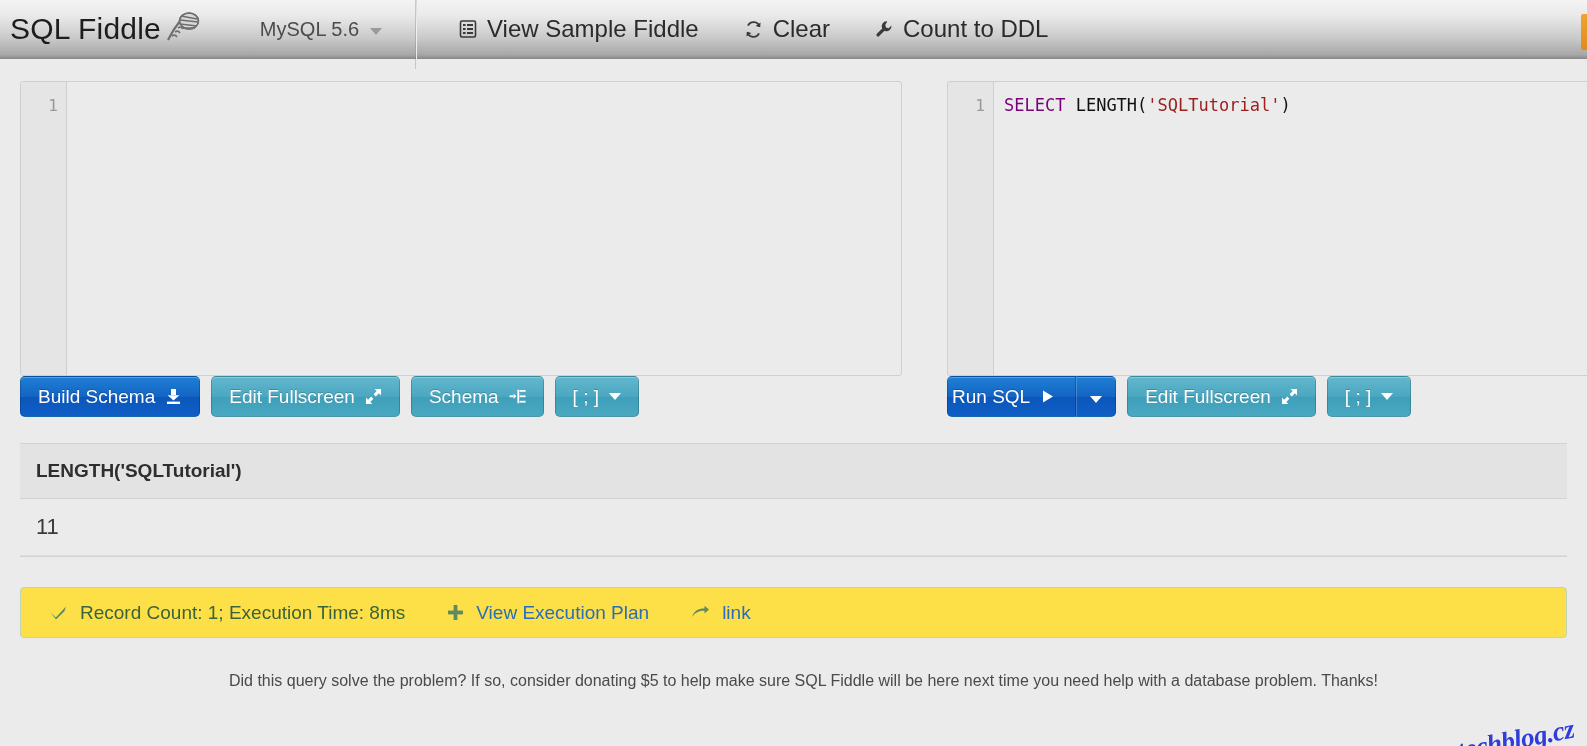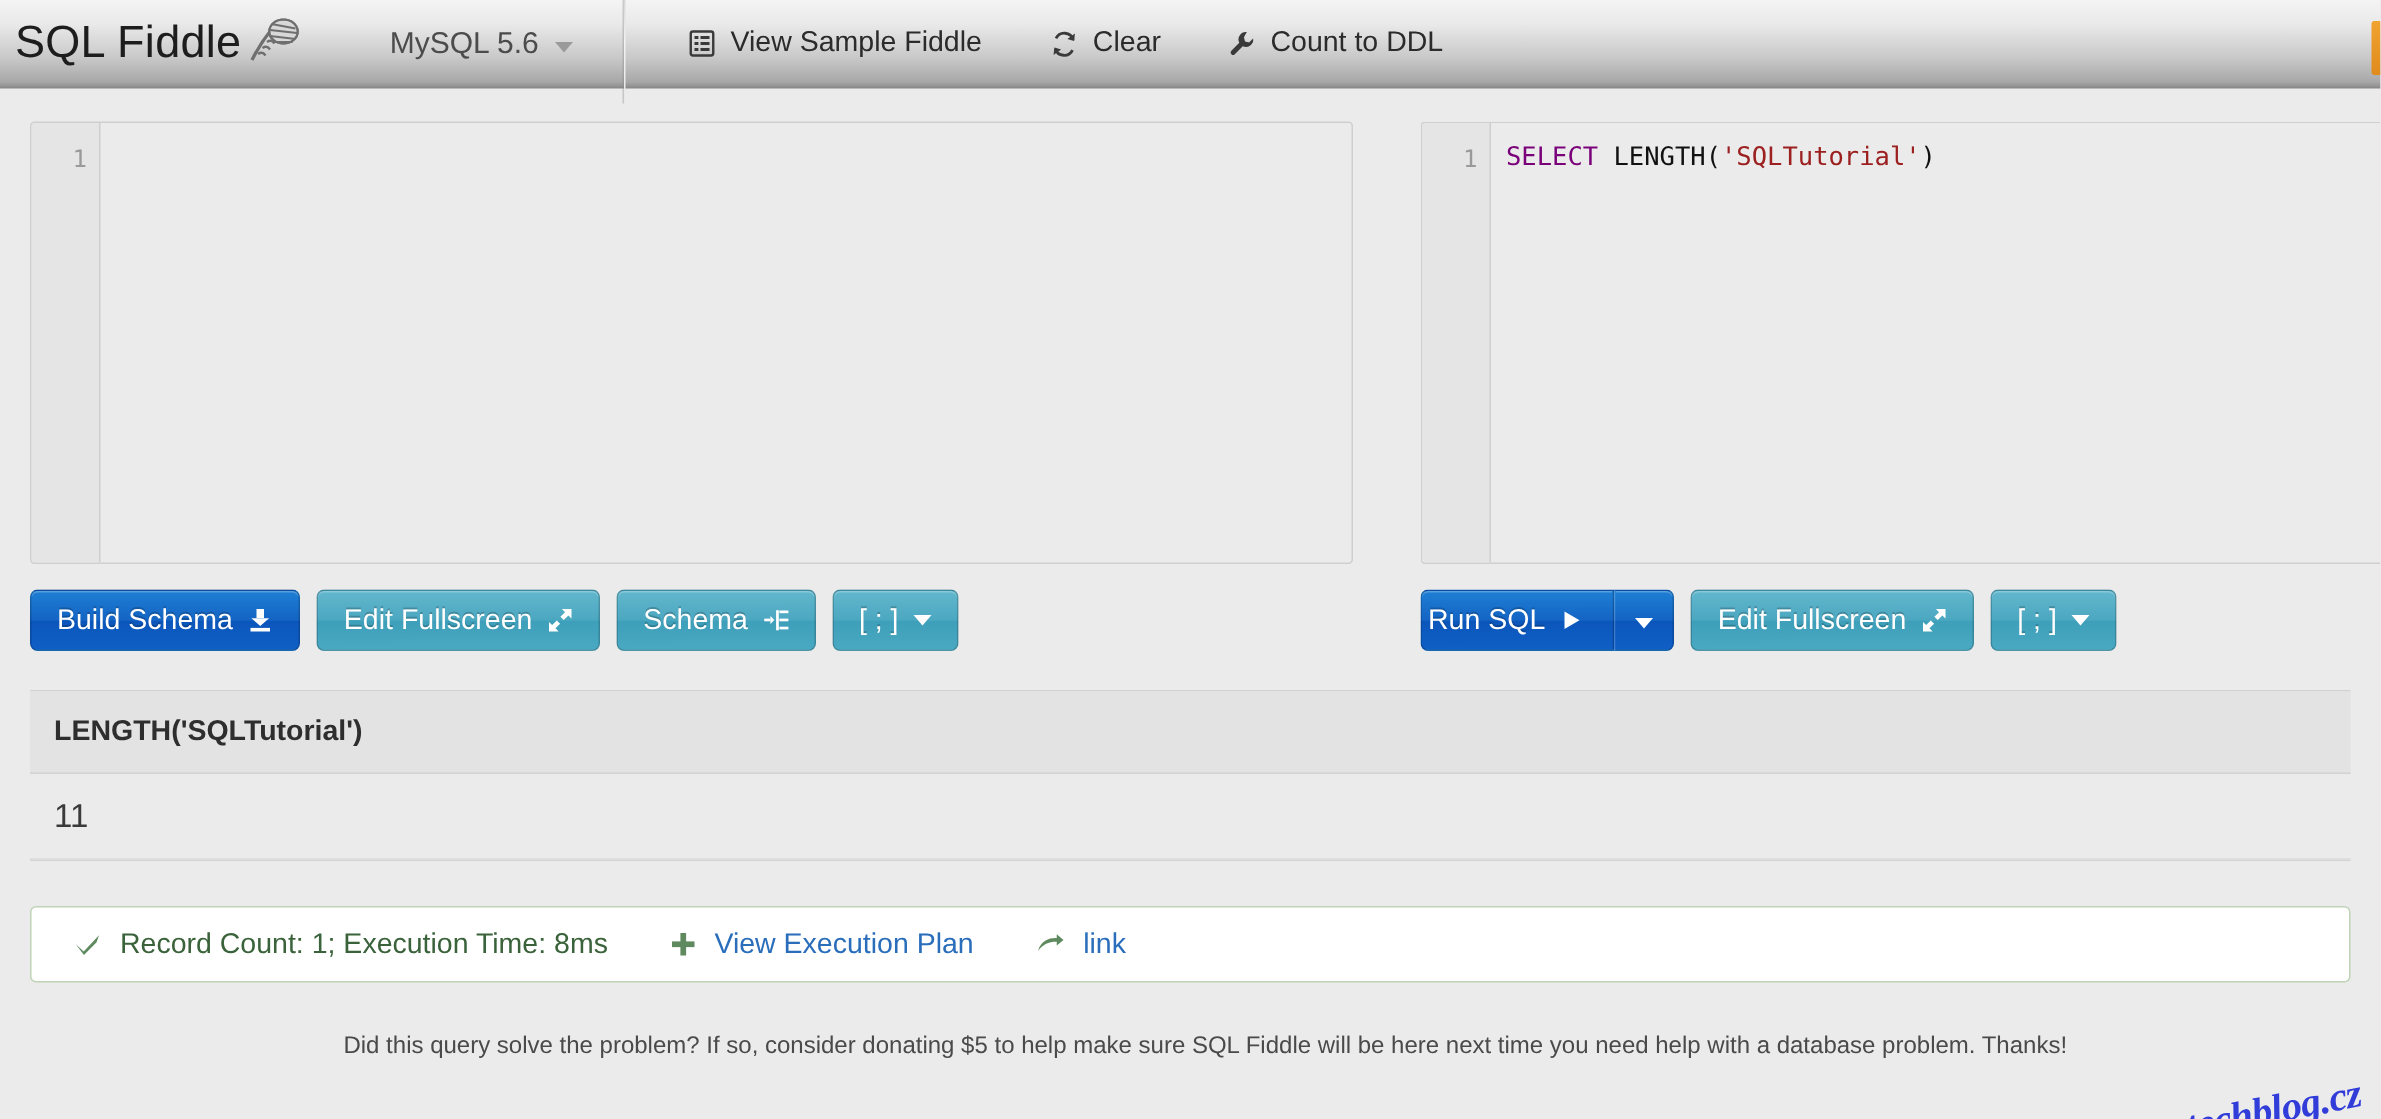"View Sample Fiddle" .tb-item { font-size: 19px -> 24px }
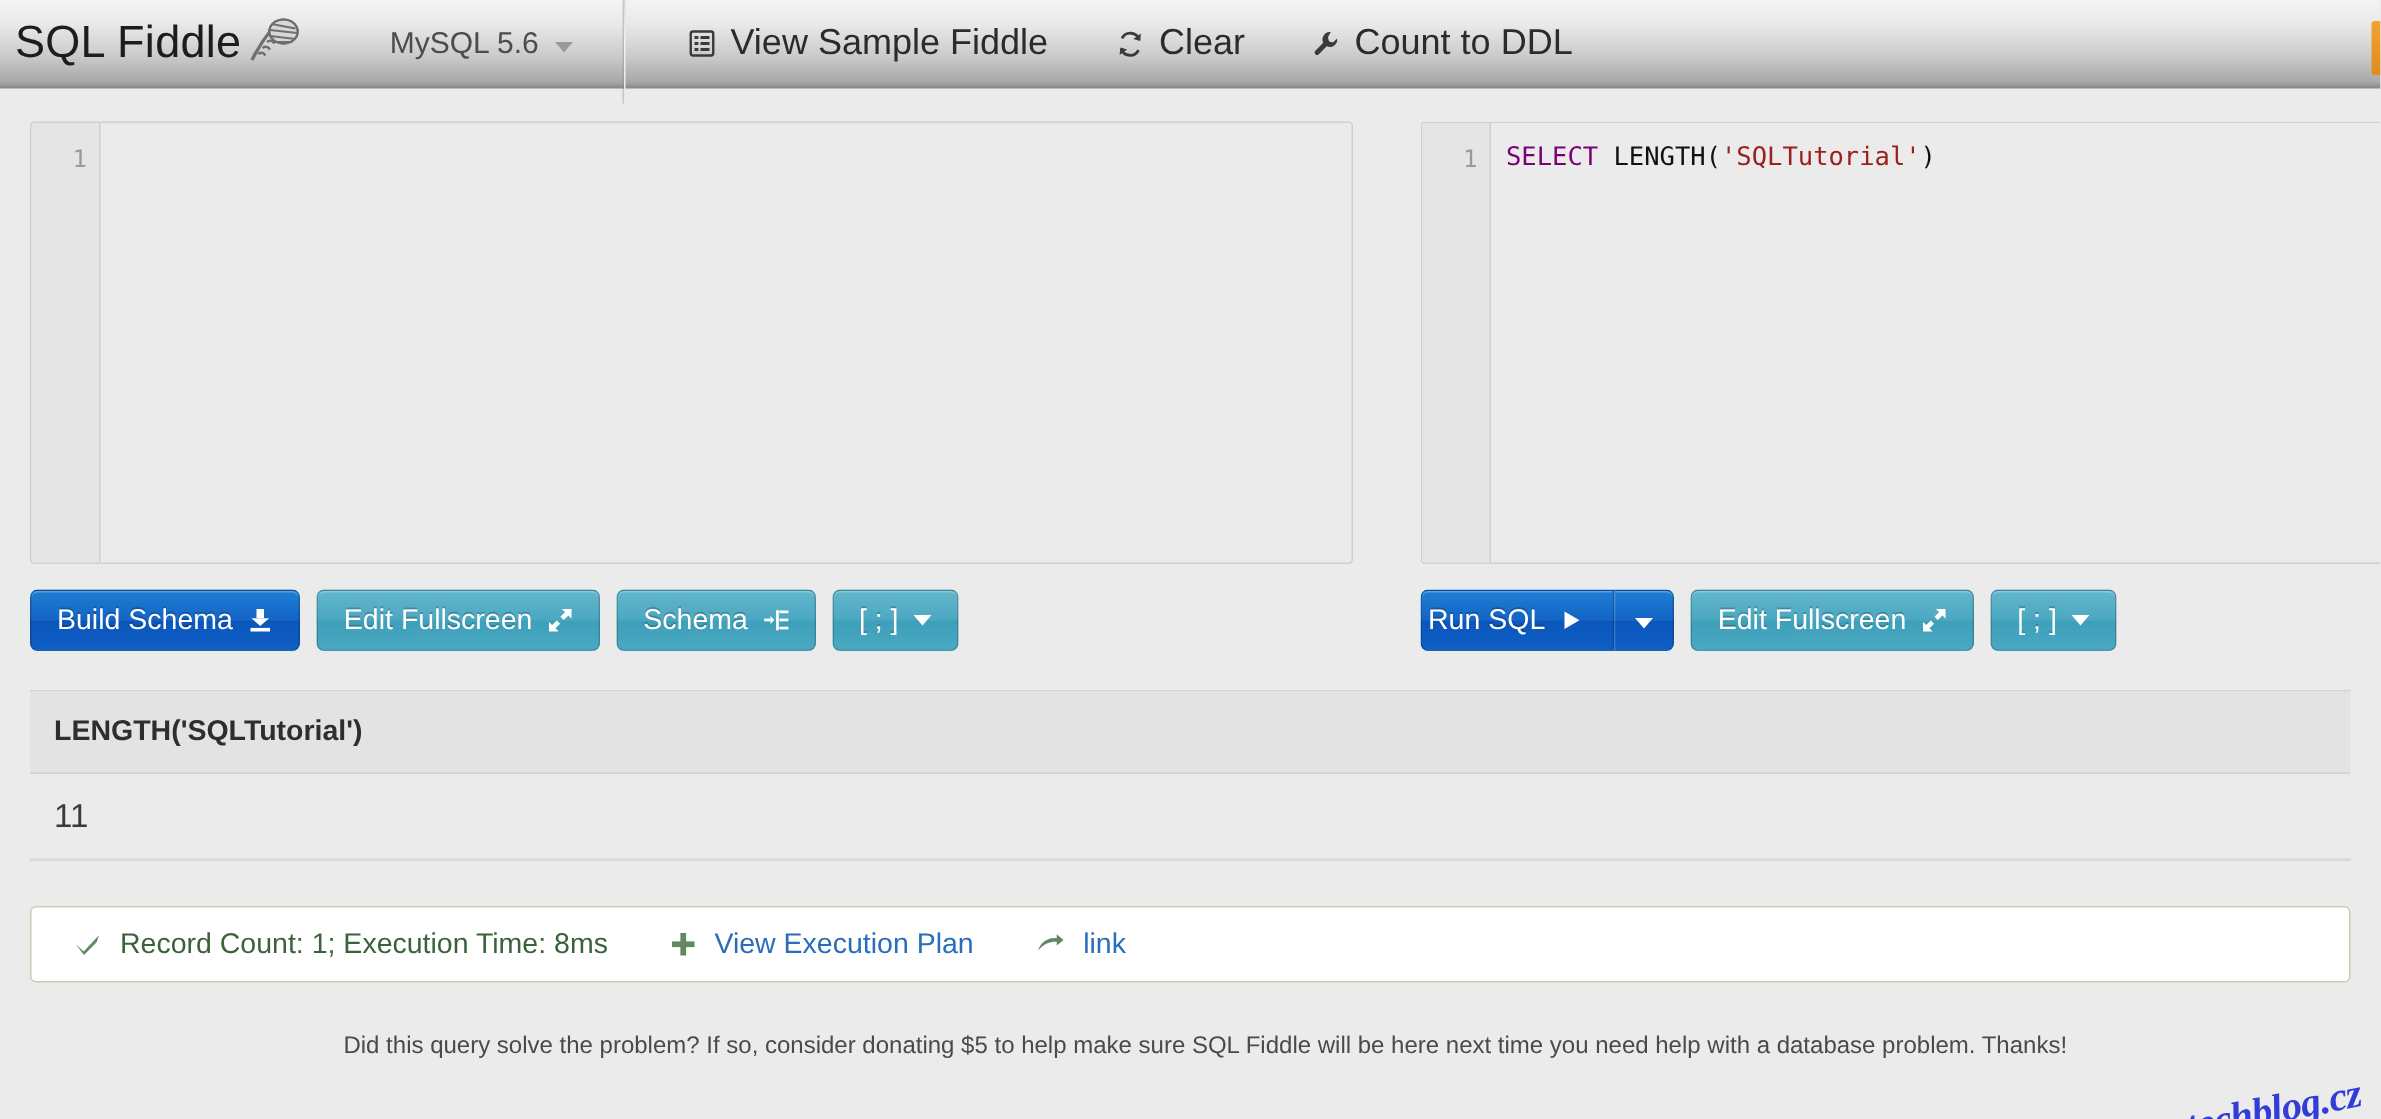"Build Schema" .btnrow { margin-top: 17px -> none }
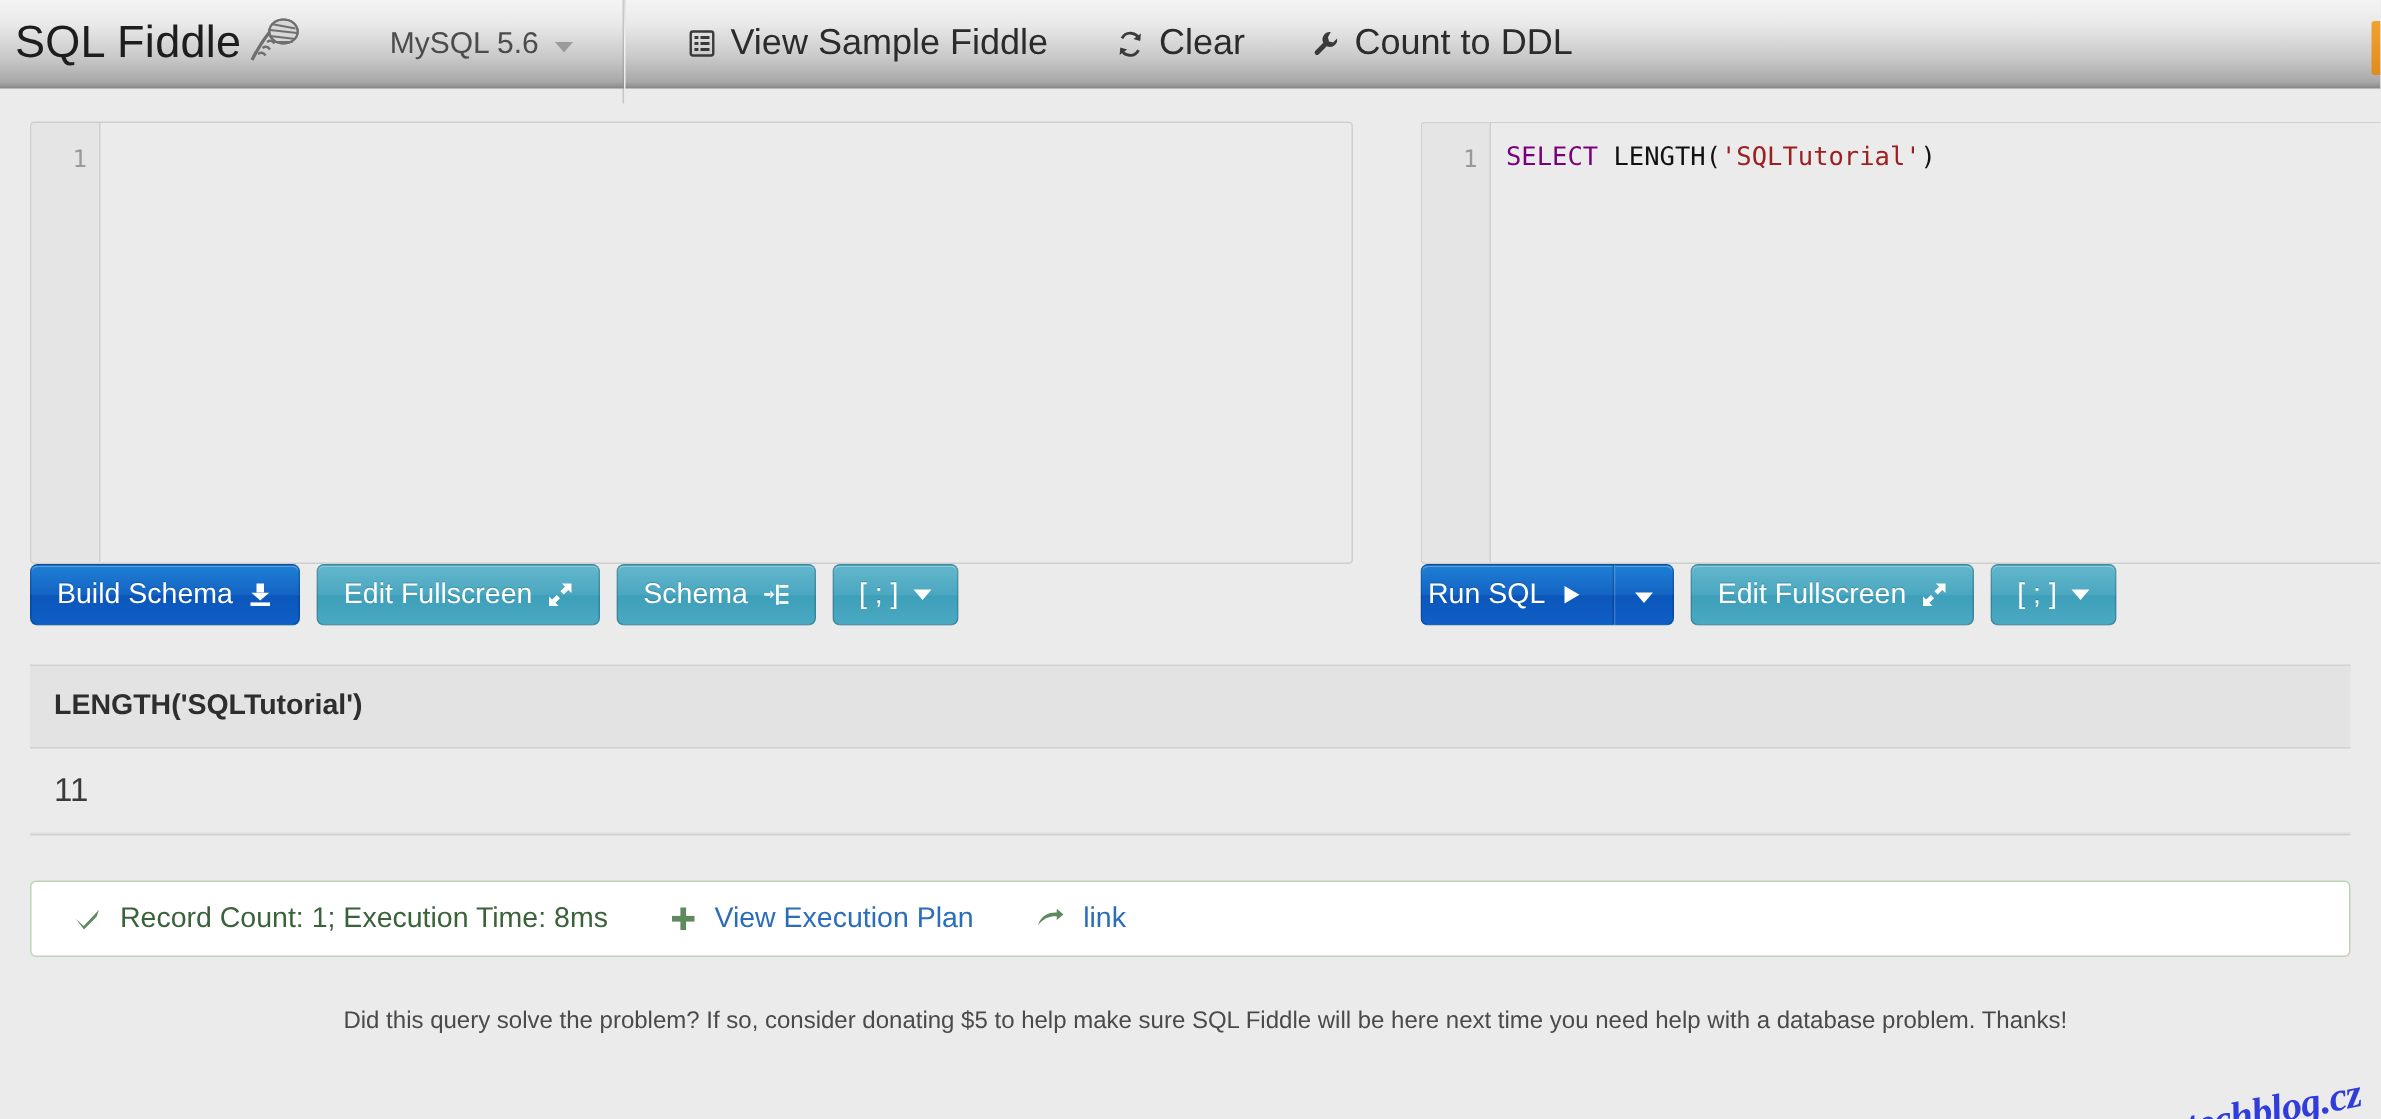"Record Count: 1; Execution Time:" .statusbar { background: #ffffff -> #fde047 }
